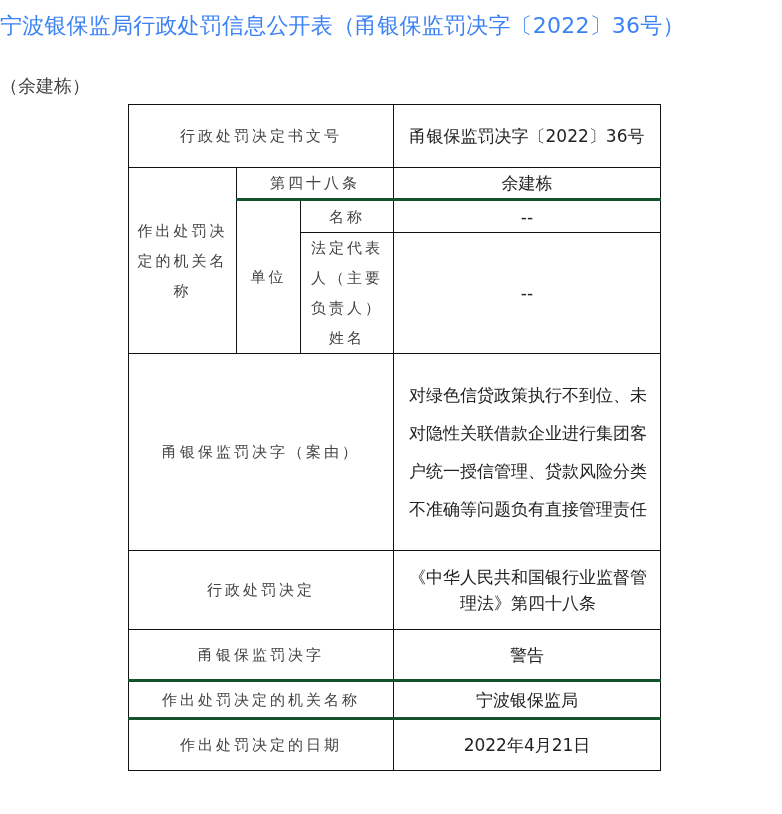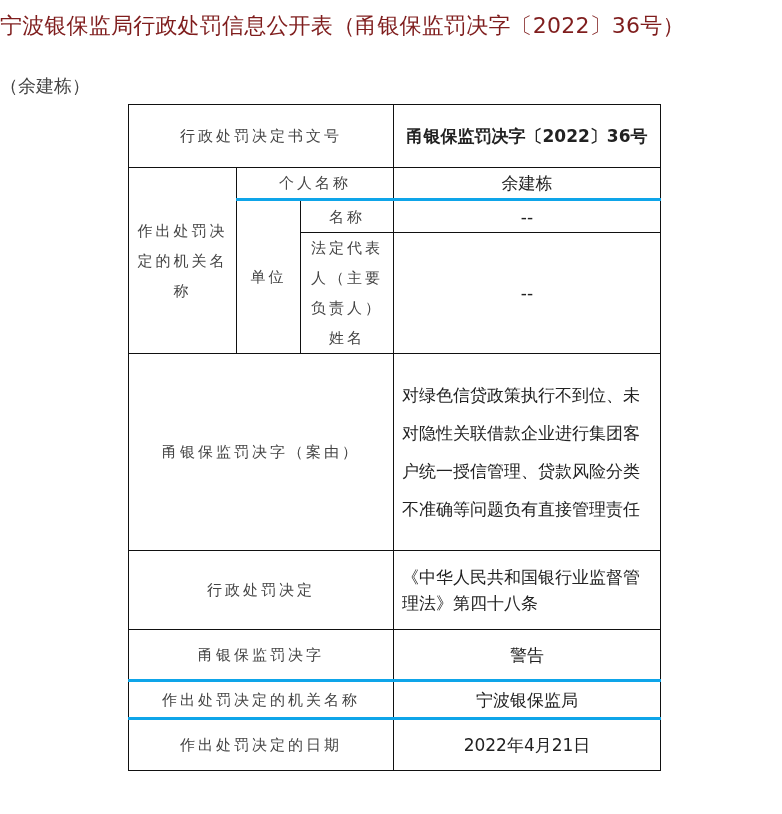"宁波银保监局行政处罚信息公开表（甬银保监罚决字〔2022〕36号）" .title { color: #7f1d1d -> #3b82f6 }
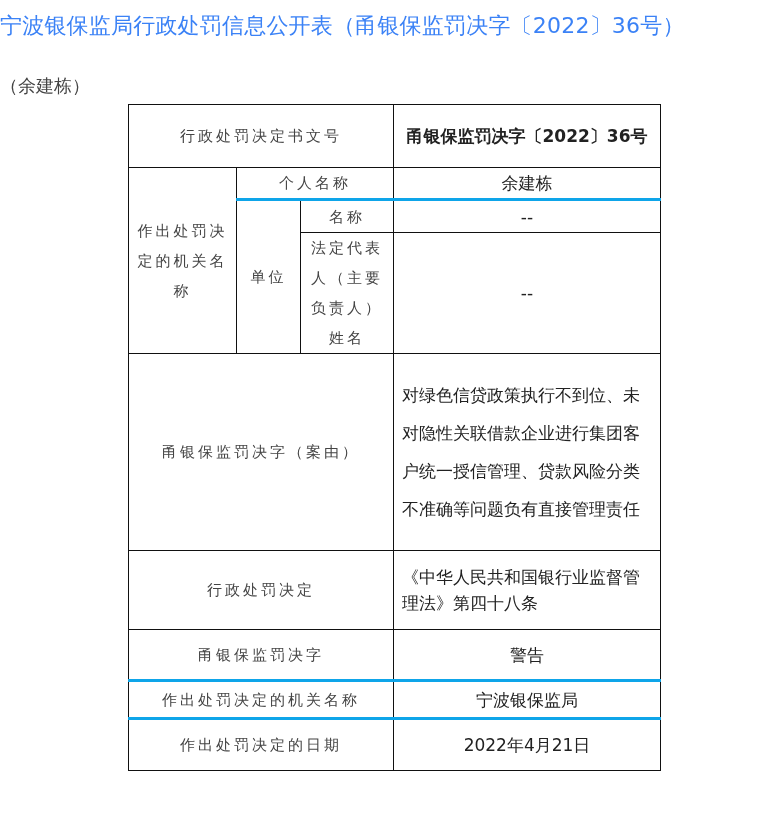"甬银保监罚决字〔2022〕36号" td.val { font-weight: bold -> none }
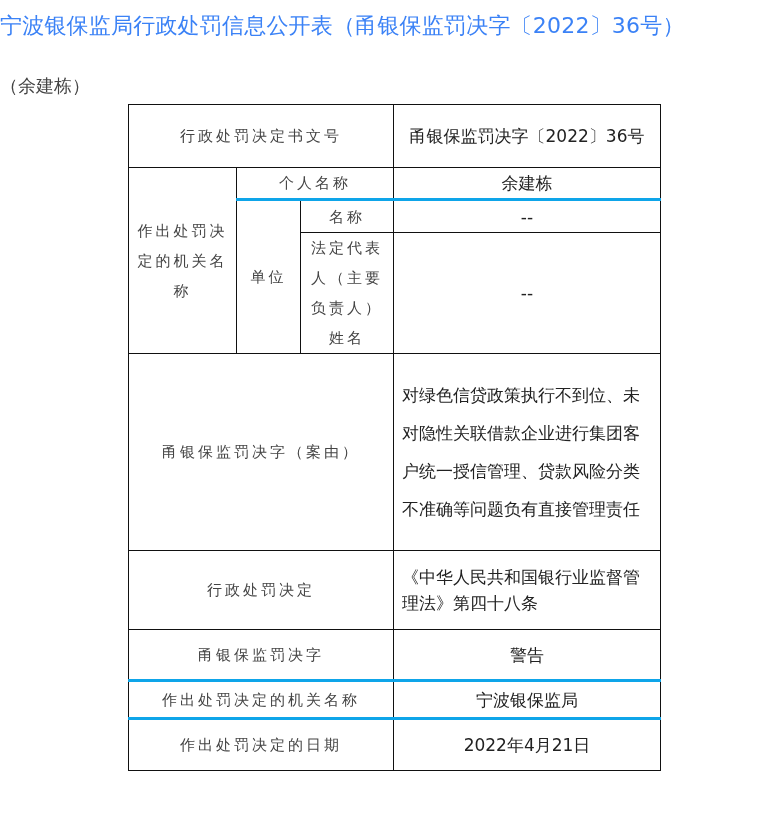"个人名称" td.lbl { text: 个人名称 -> 第四十八条 }
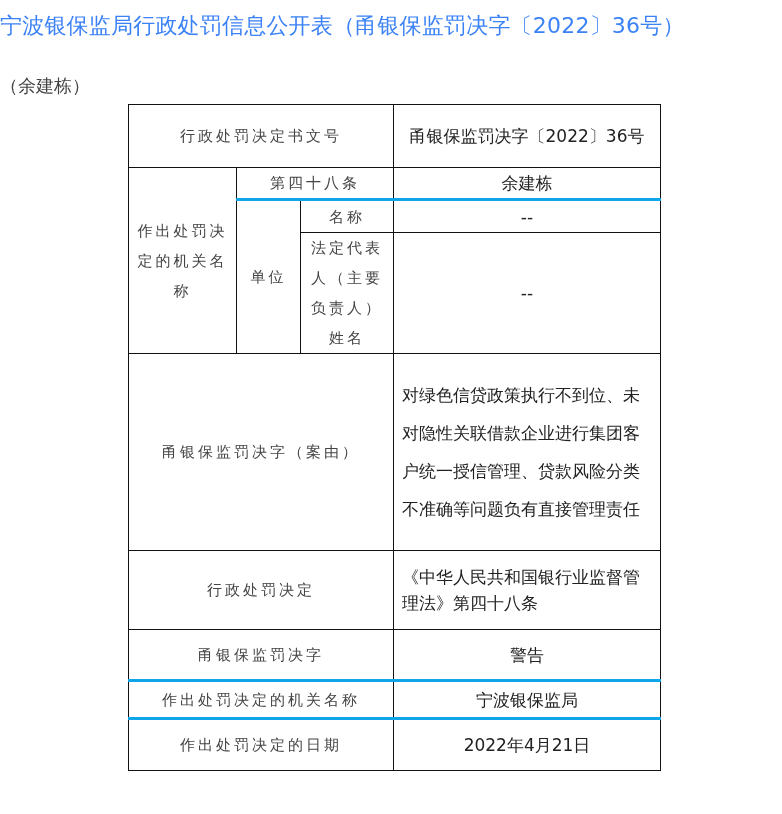"名称" .thick-top { border-top: 3px solid #0ea5e9 -> 3px solid #14532d }
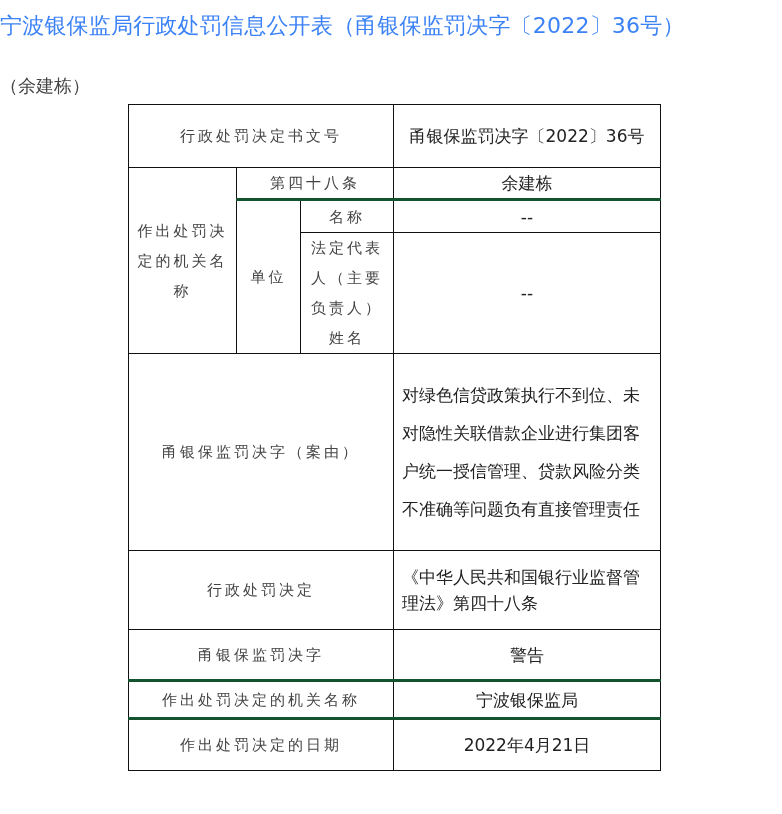"对绿色信贷政策执行不到位、未对隐性关联借款企业进行集团客户统一授信管理、贷款风险" .val.left { text-align: left -> center }
